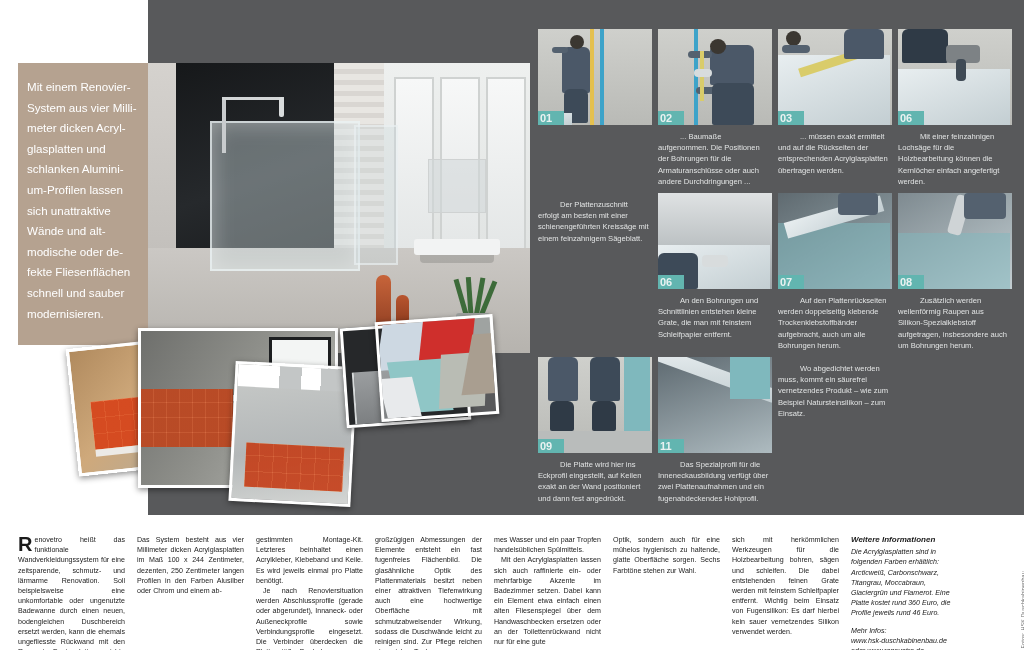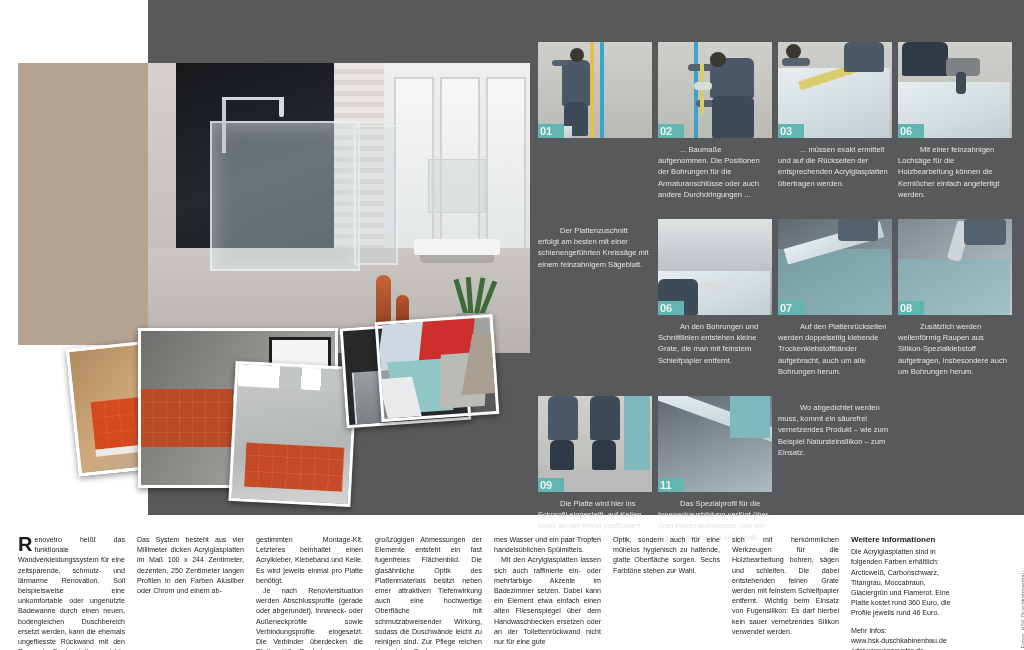"Mit einem Renovier-System aus vier" div.intro-text { html: none -> <div>Mit einem Renovier-System aus vier Milli-meter dicken Acryl-glasplatten und schlanken Alumini-um-Profilen lassen sich unattraktive Wände und alt-modische oder de-fekte Fliesenflächen schnell und sauber modernisieren.</div> }
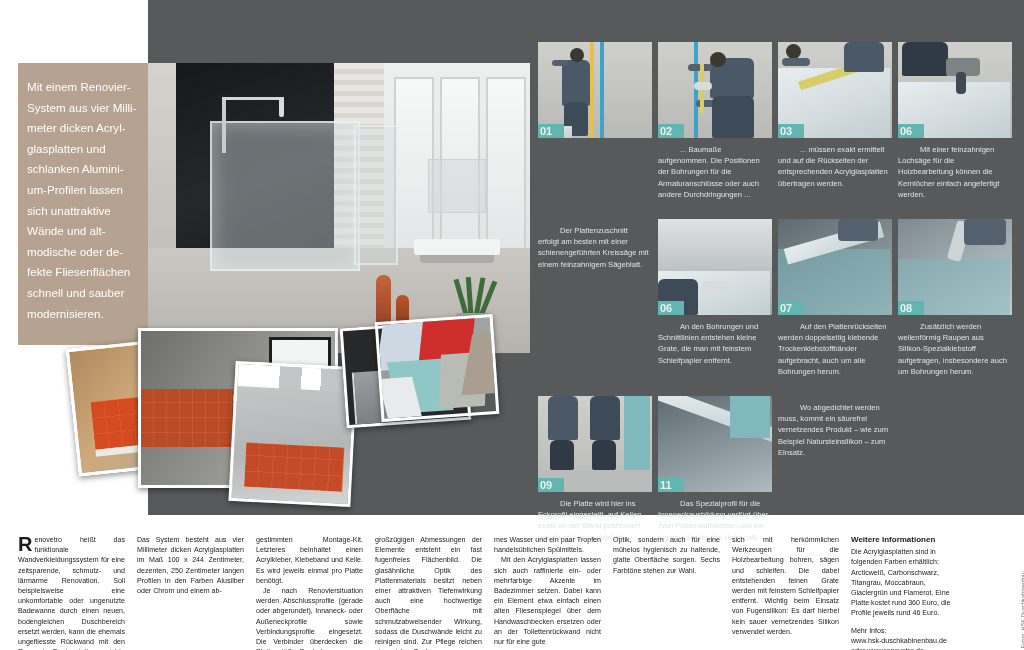"01" .cell { margin-top: 13px -> none }
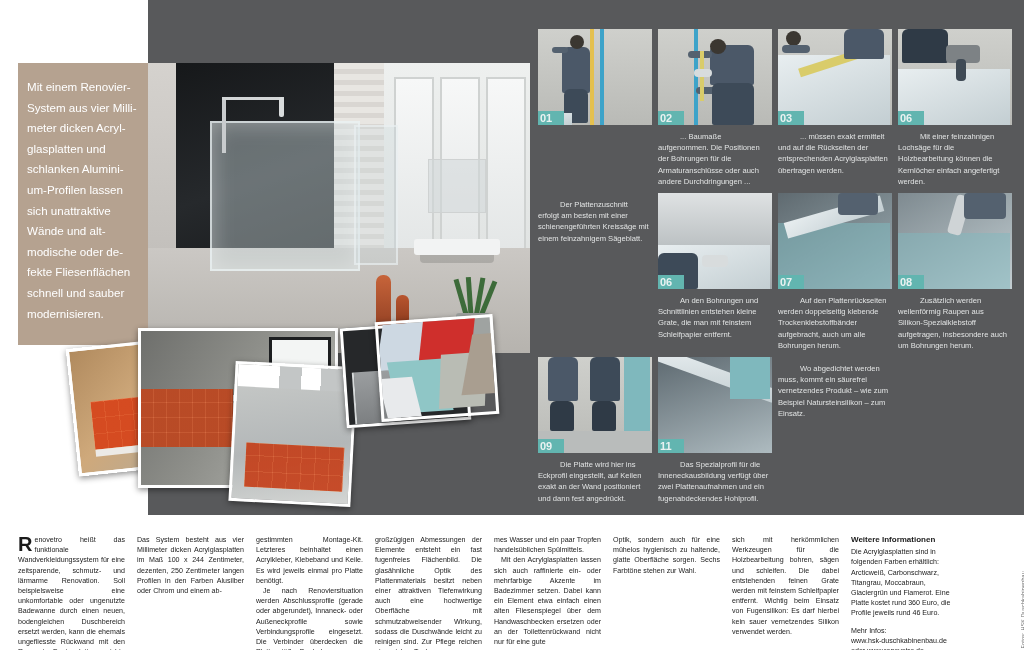"Weitere Informationen" .col.wide-last { font-style: none -> italic }
